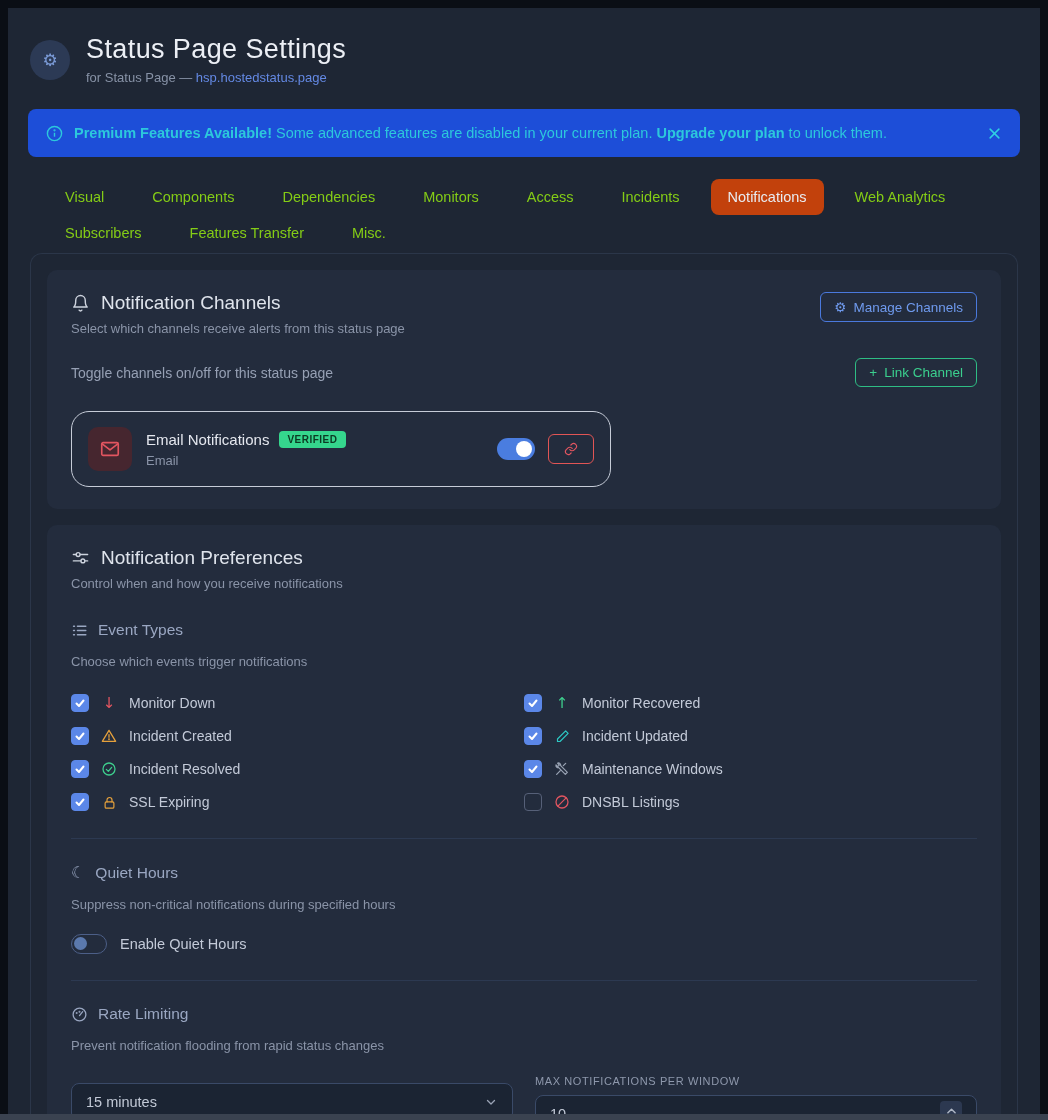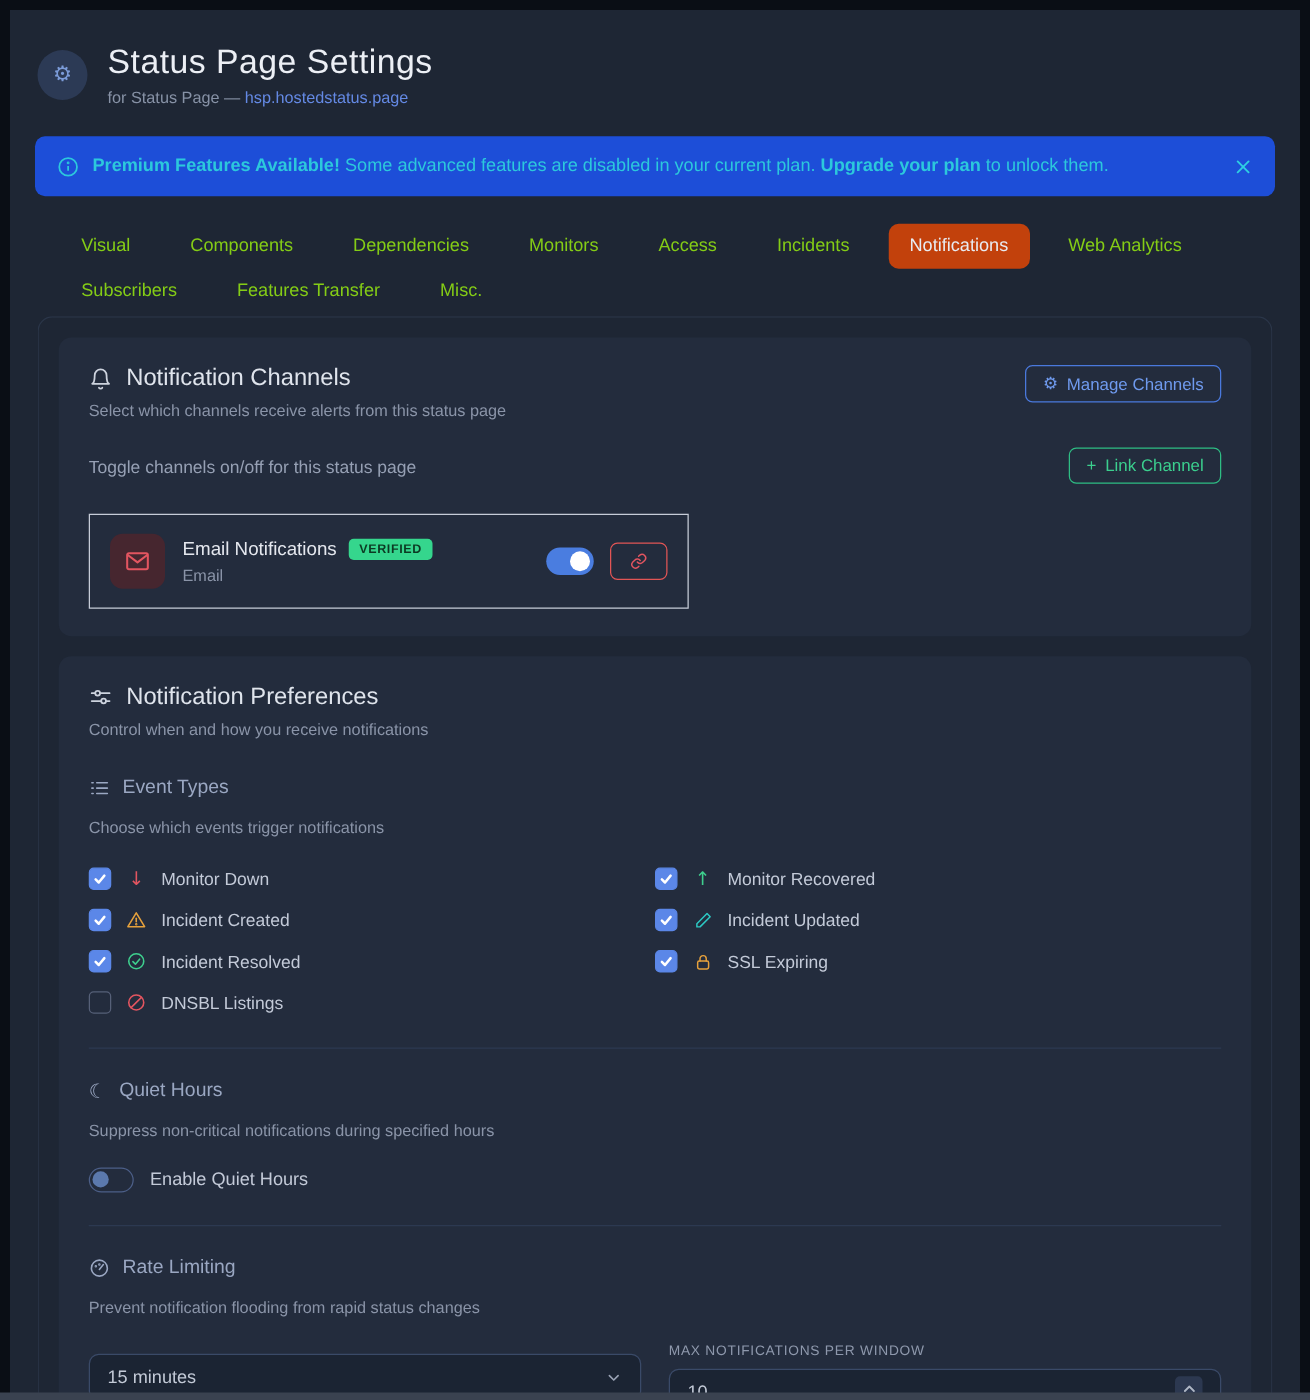"Email Notifications" .channel-card { border-radius: 0 -> 18px; width: 480px -> 540px }
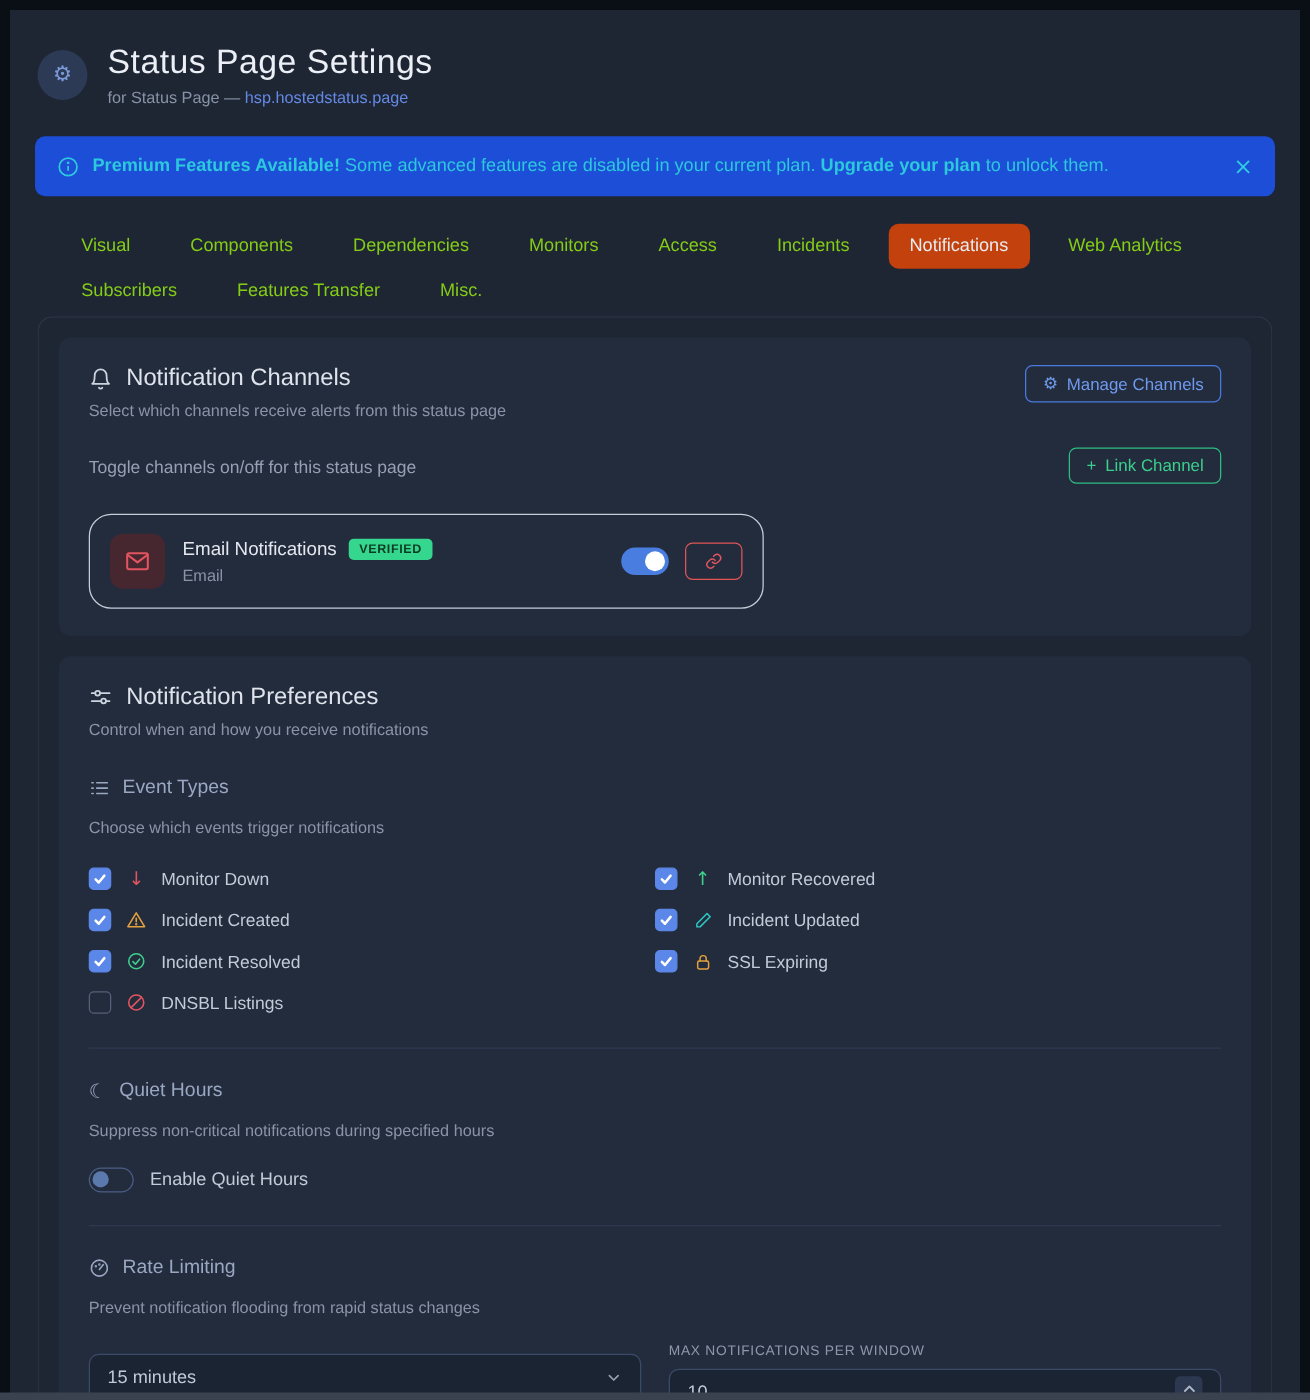"Maintenance Windows" div.evt { html: none -> <div> <span> <svg> <polyline></polyline> </svg> </span> <span> <svg> <path></path> <path></path> <path></path> </svg> </span> <span>Maintenance Windows</span> </div> }
